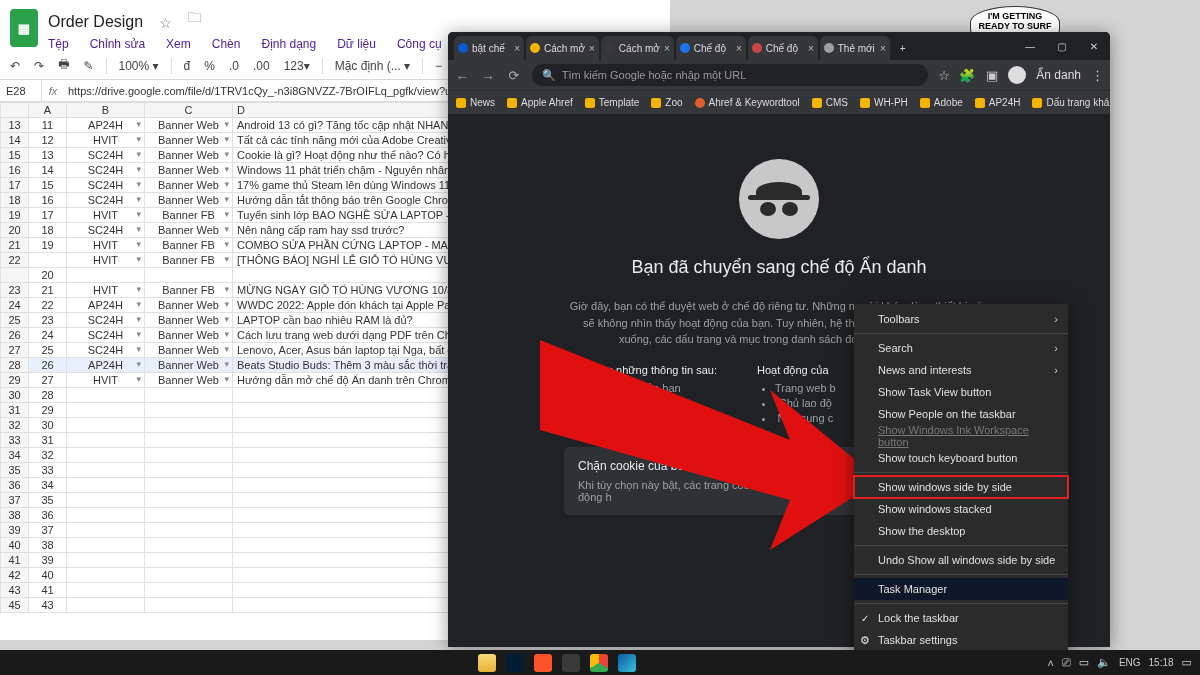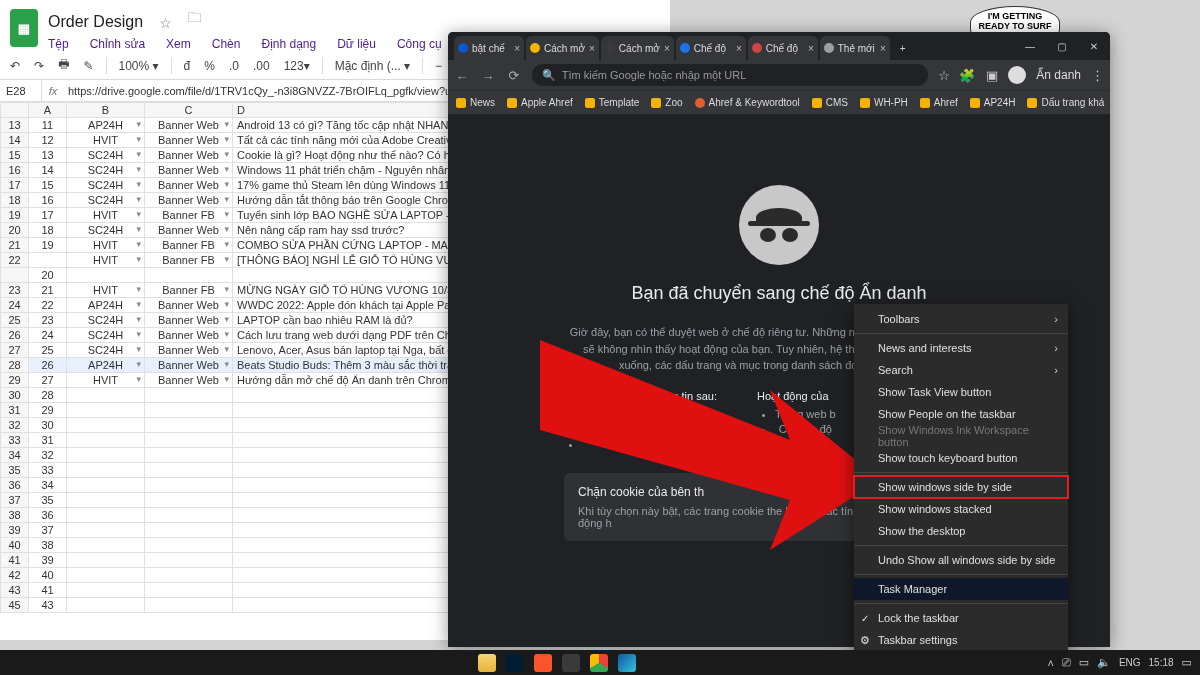"Ahref" span { text: Ahref -> Adobe }
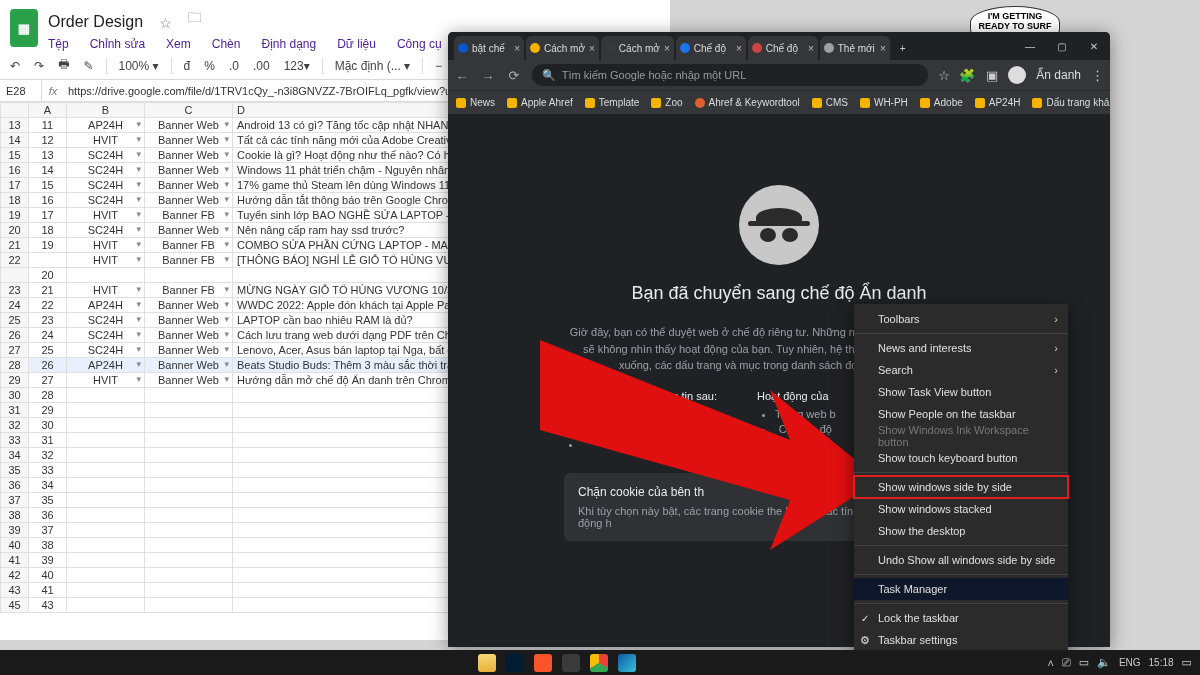"Bạn đã chuyển sang chế" .incog-page { padding-top: 71px -> 45px }
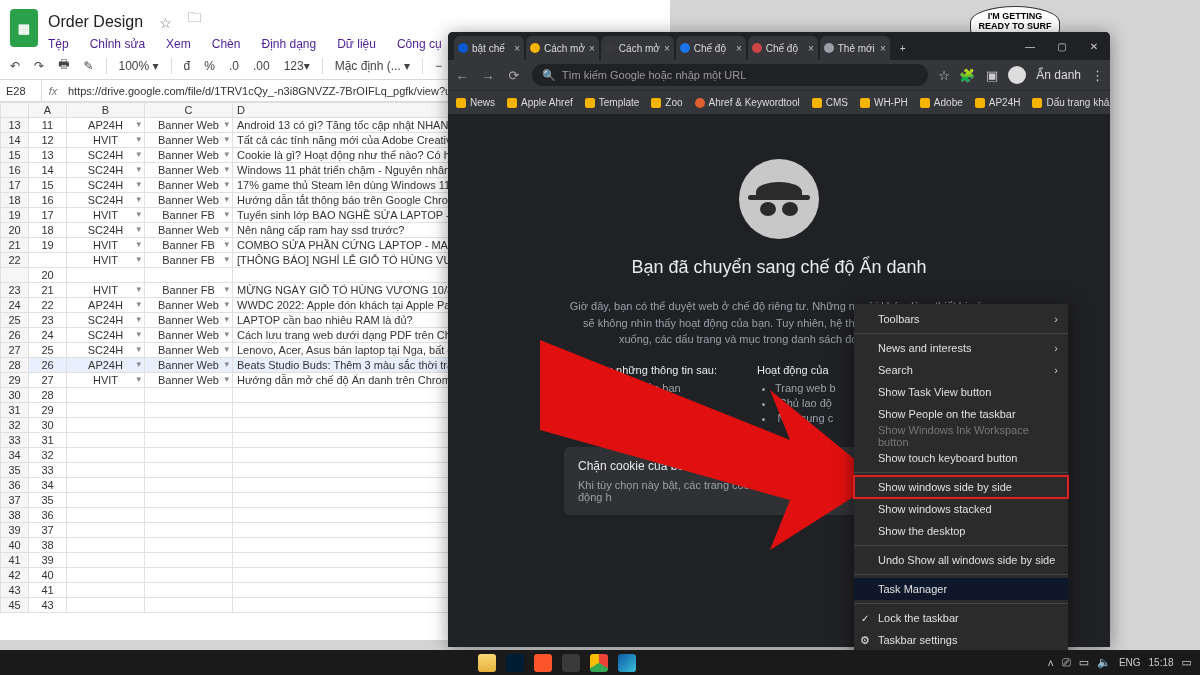"News and interests" div.item { order: before "Search" -> after "Search" }
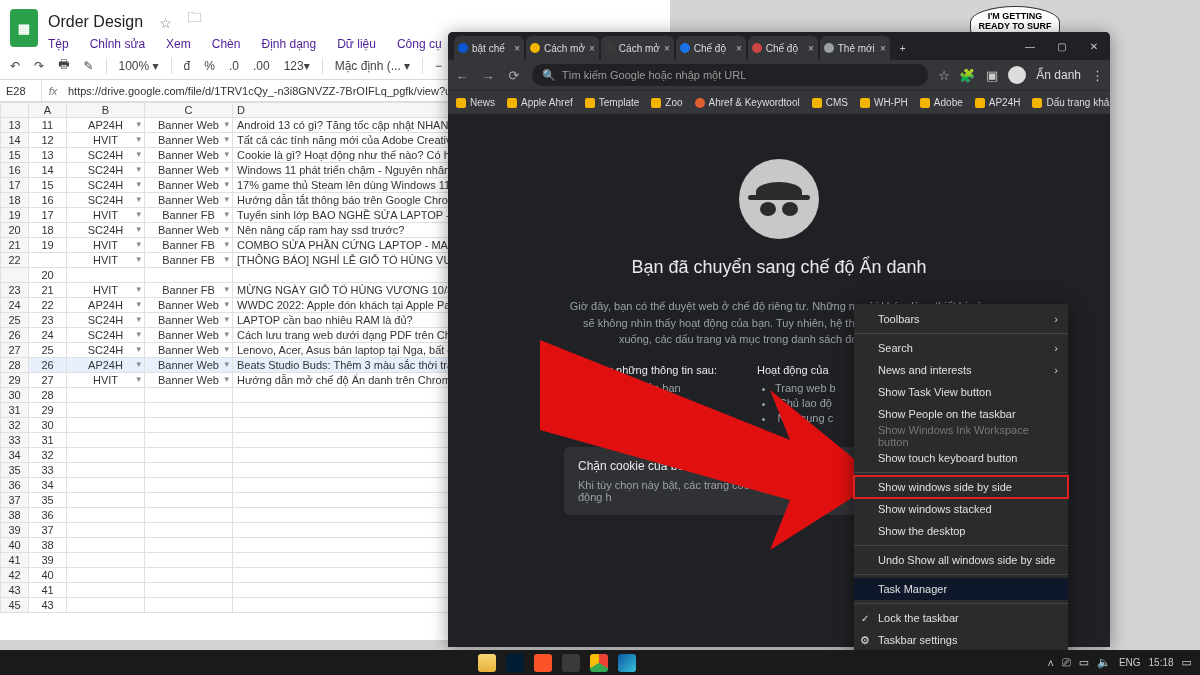"Show Windows Ink Workspace button" .ctx .item.dim { text-decoration: none -> underline }
